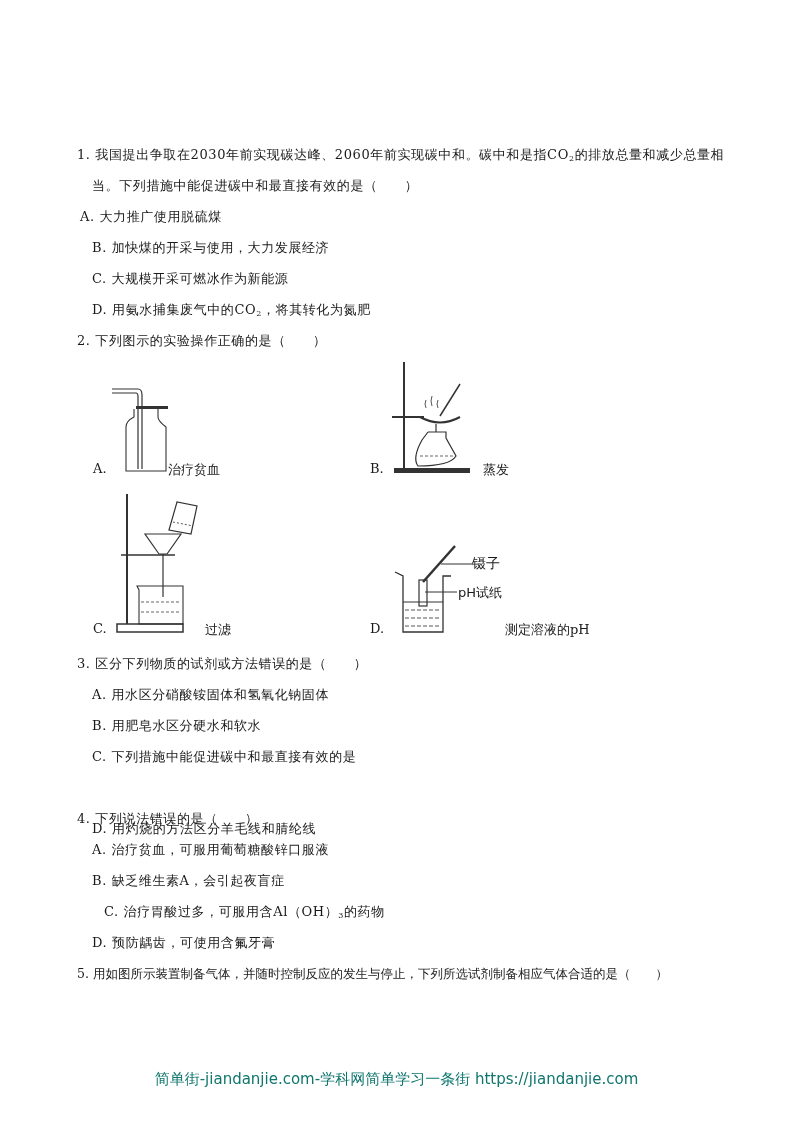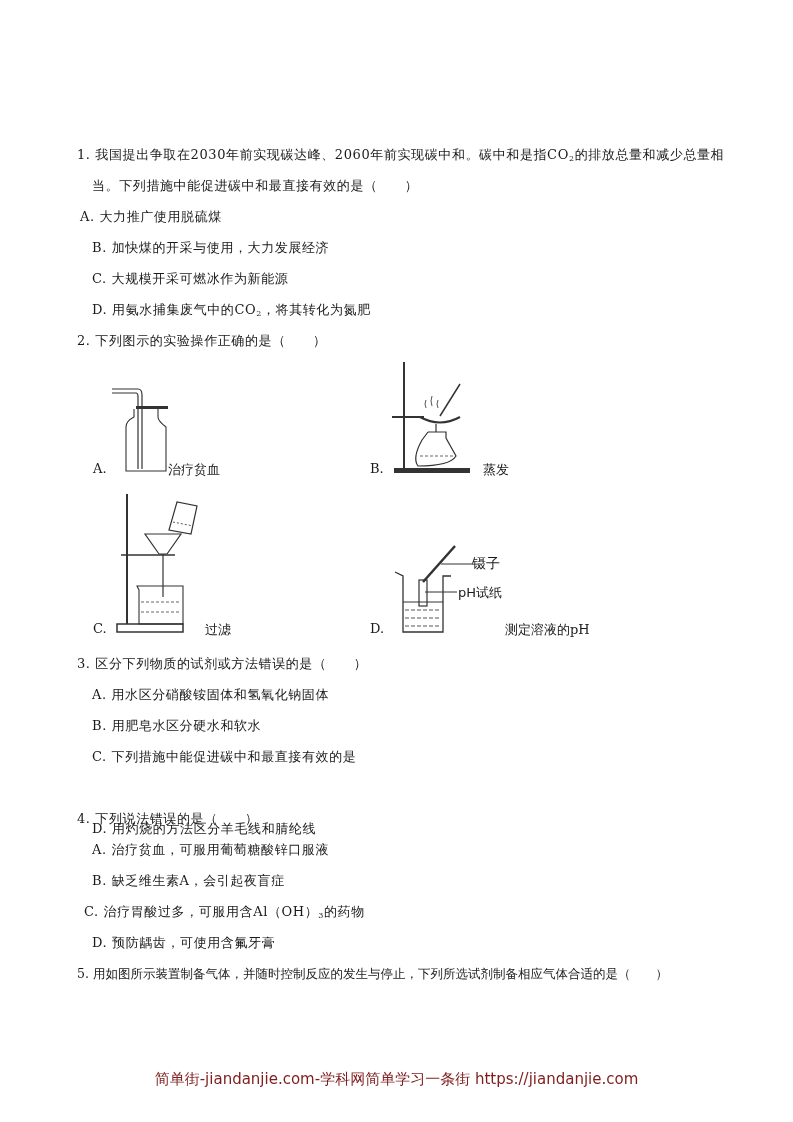"C. 治疗胃酸过多，可服用含Al（OH）3的药物" div.abs { left: 84px -> 104px }
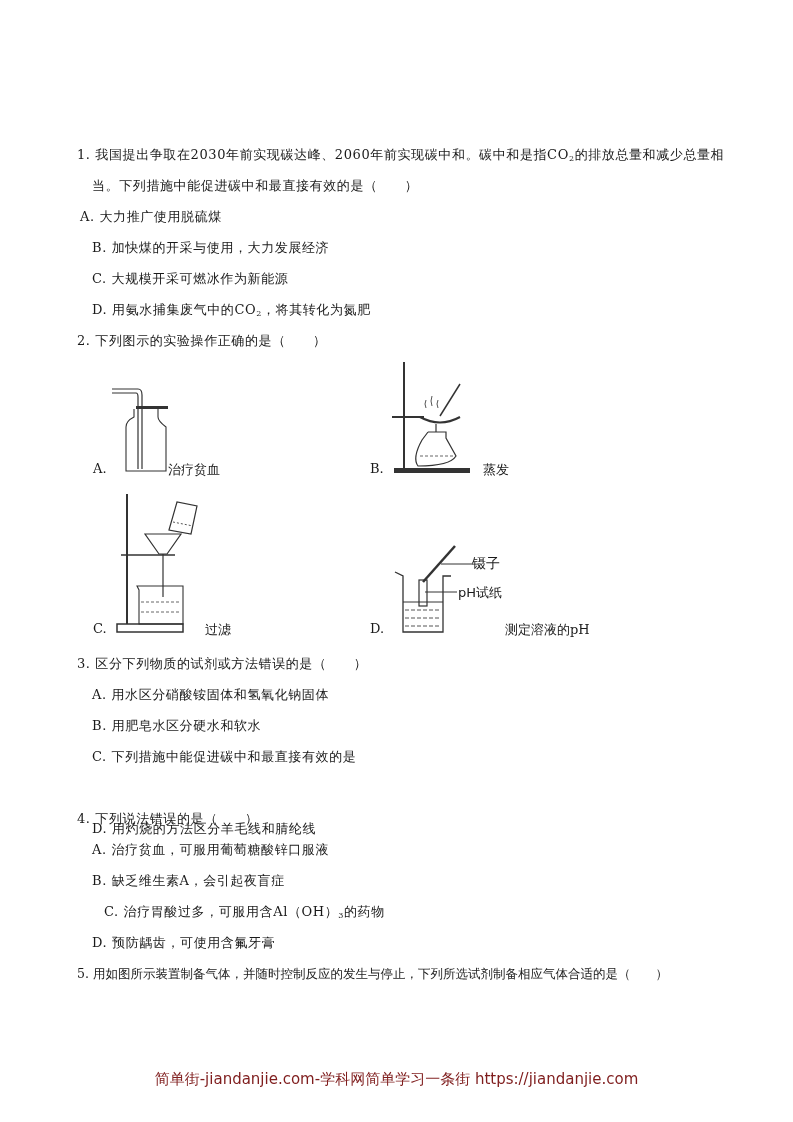"简单街-jiandanjie.com-学科网简单学习一条街" .footer { color: #7f1d1d -> #0f766e }
